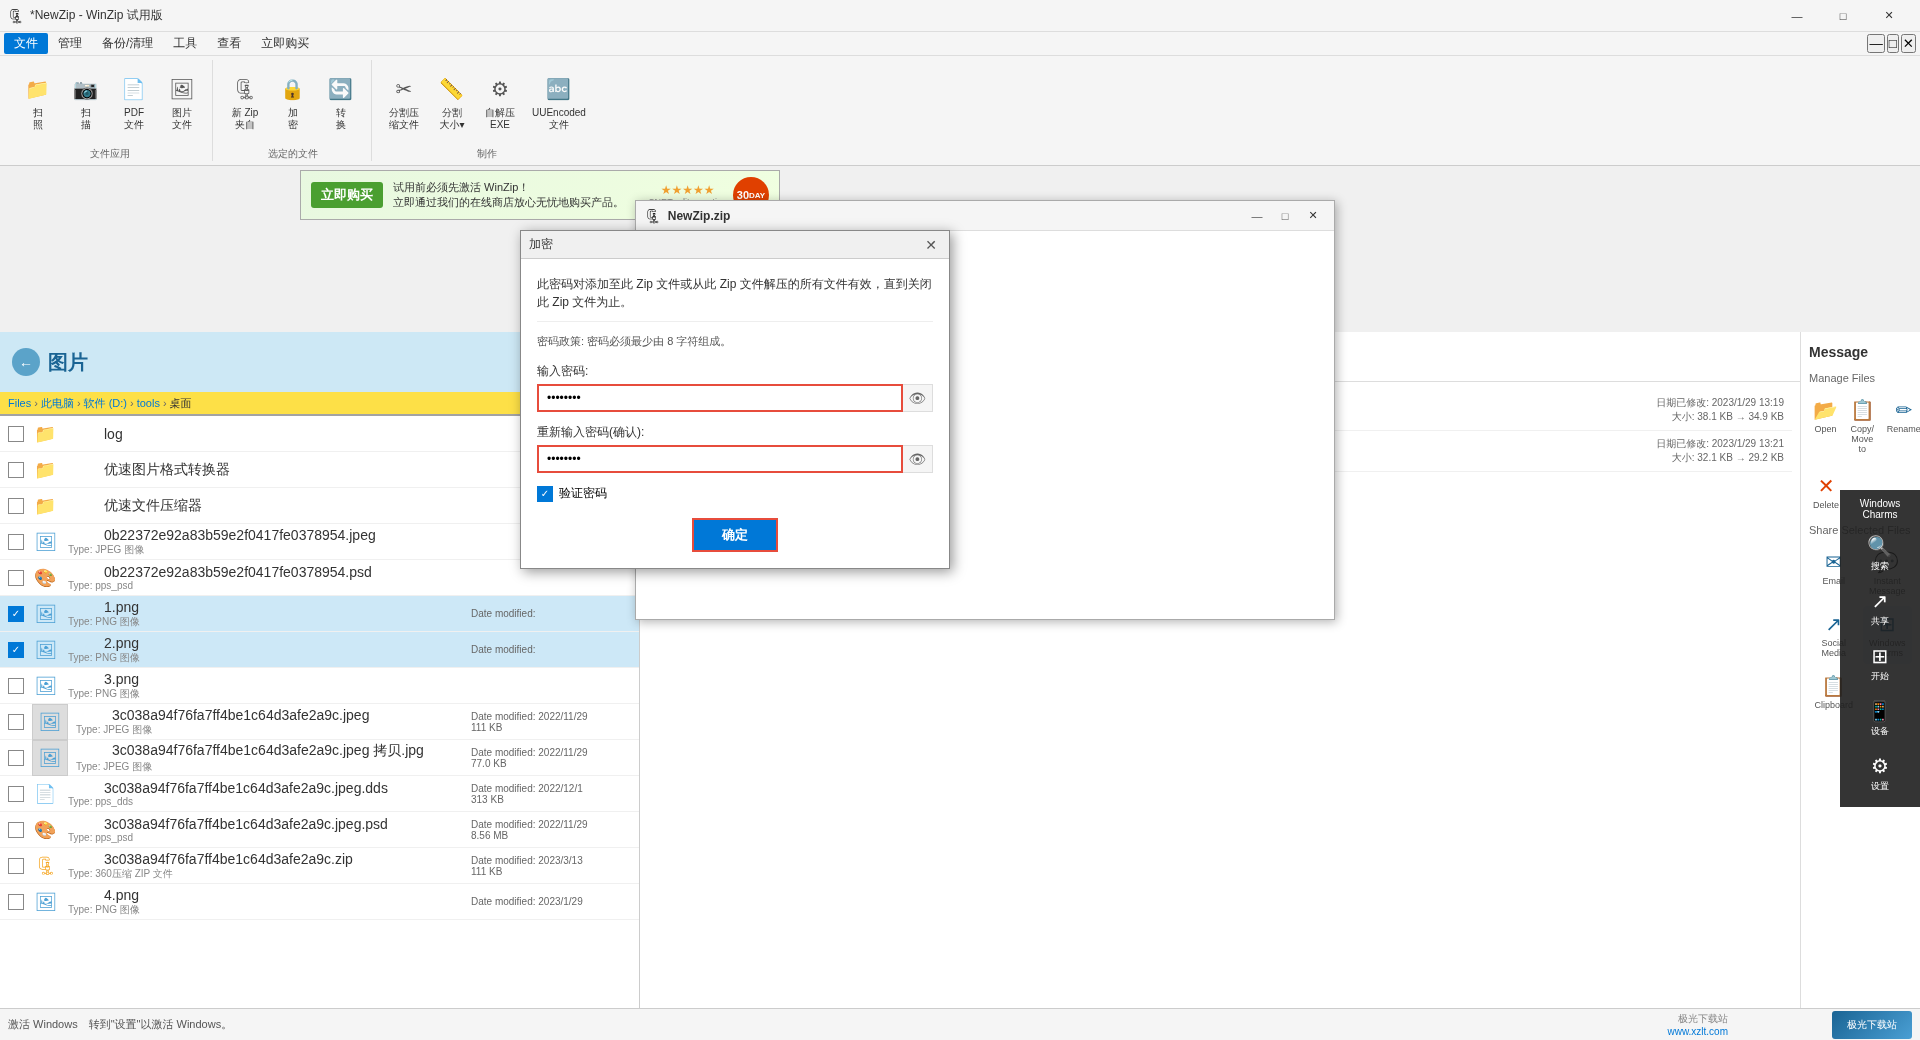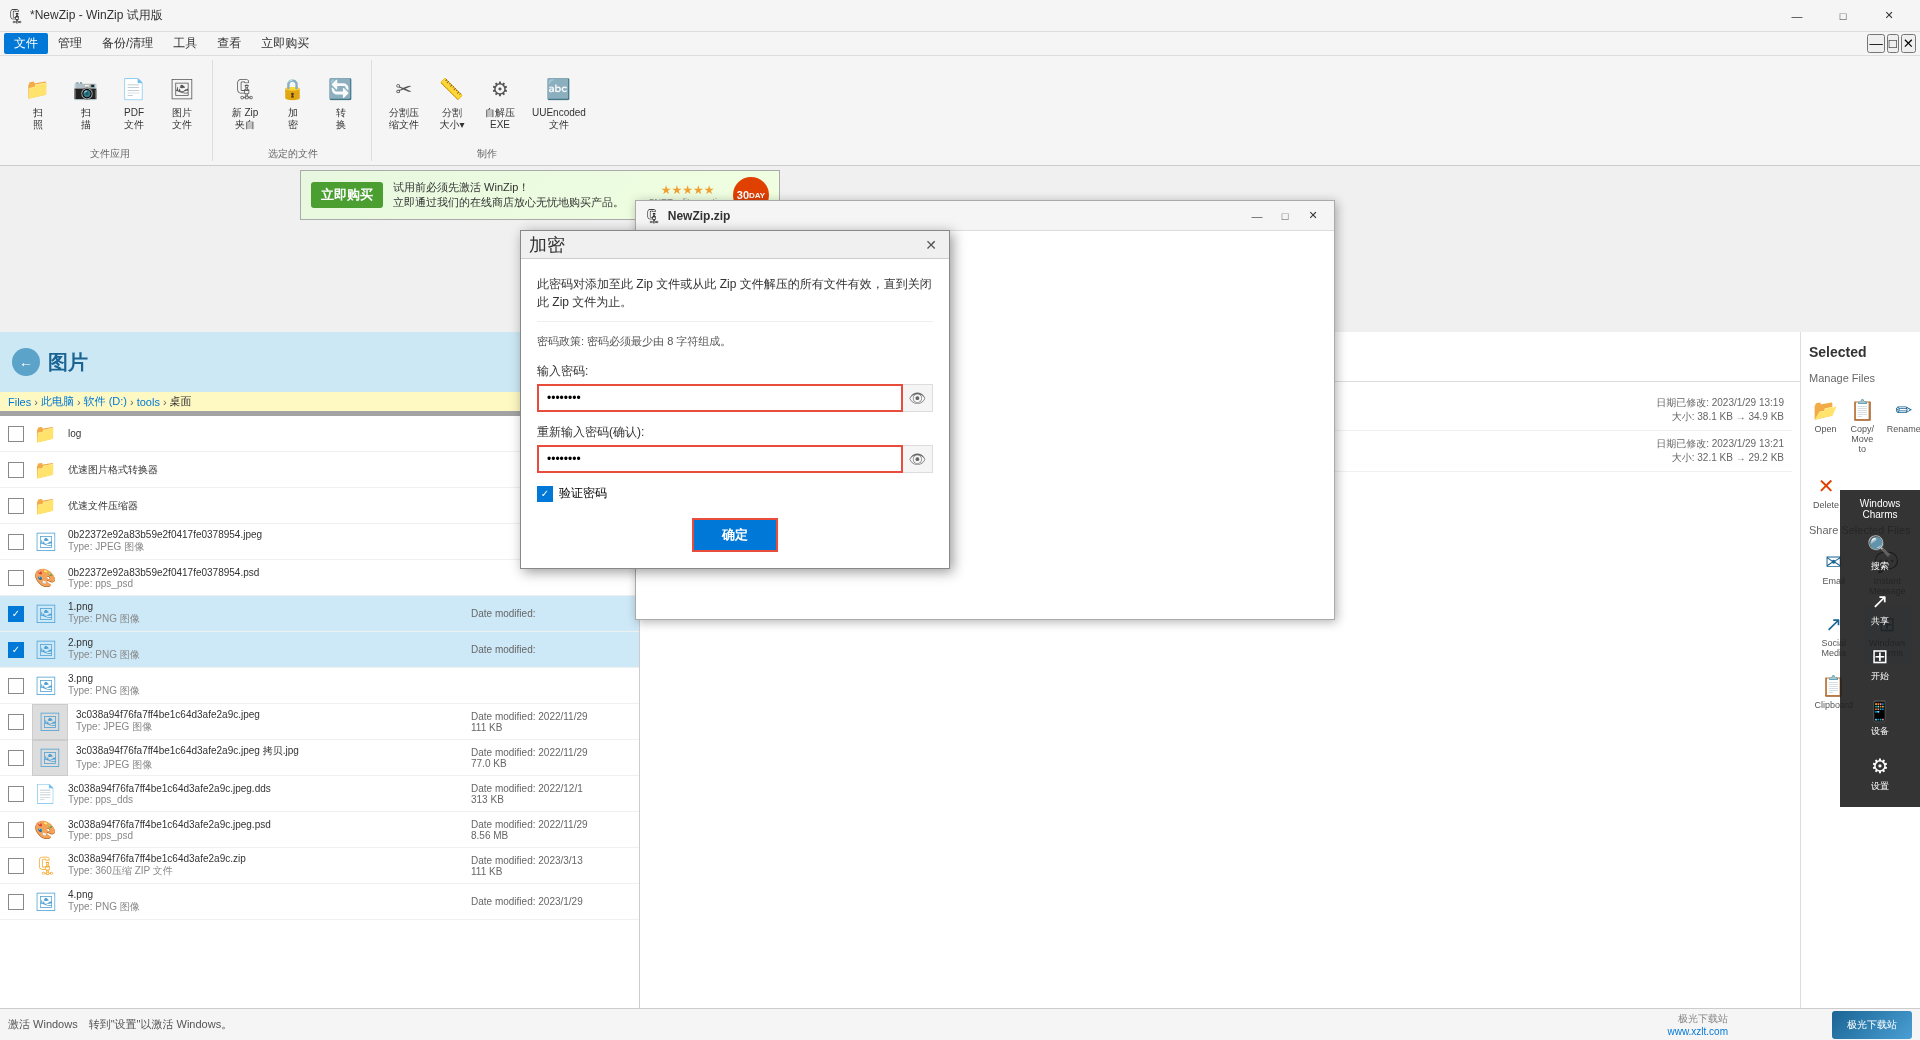"加密" #encrypt-titlebar .enc-title { font-size: 18px -> 12px }
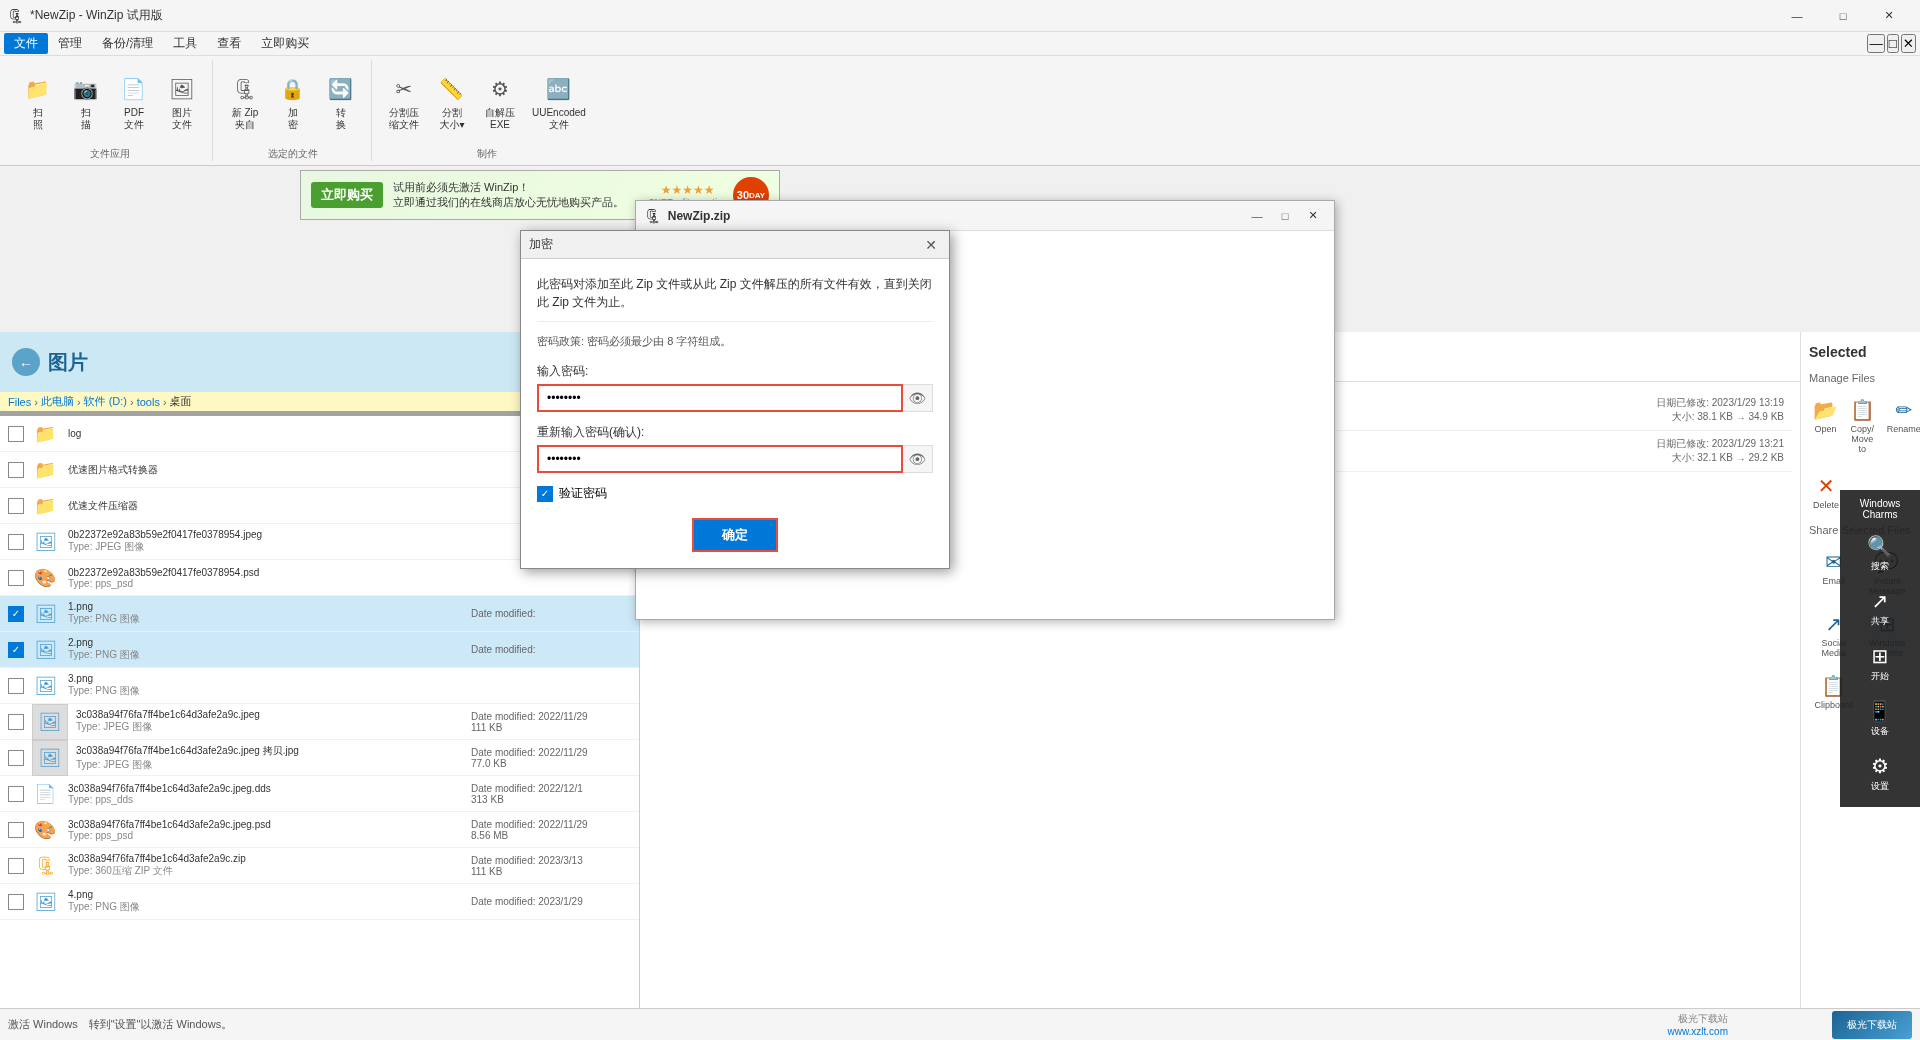"Selected" div.actions-title { text: Selected -> Message }
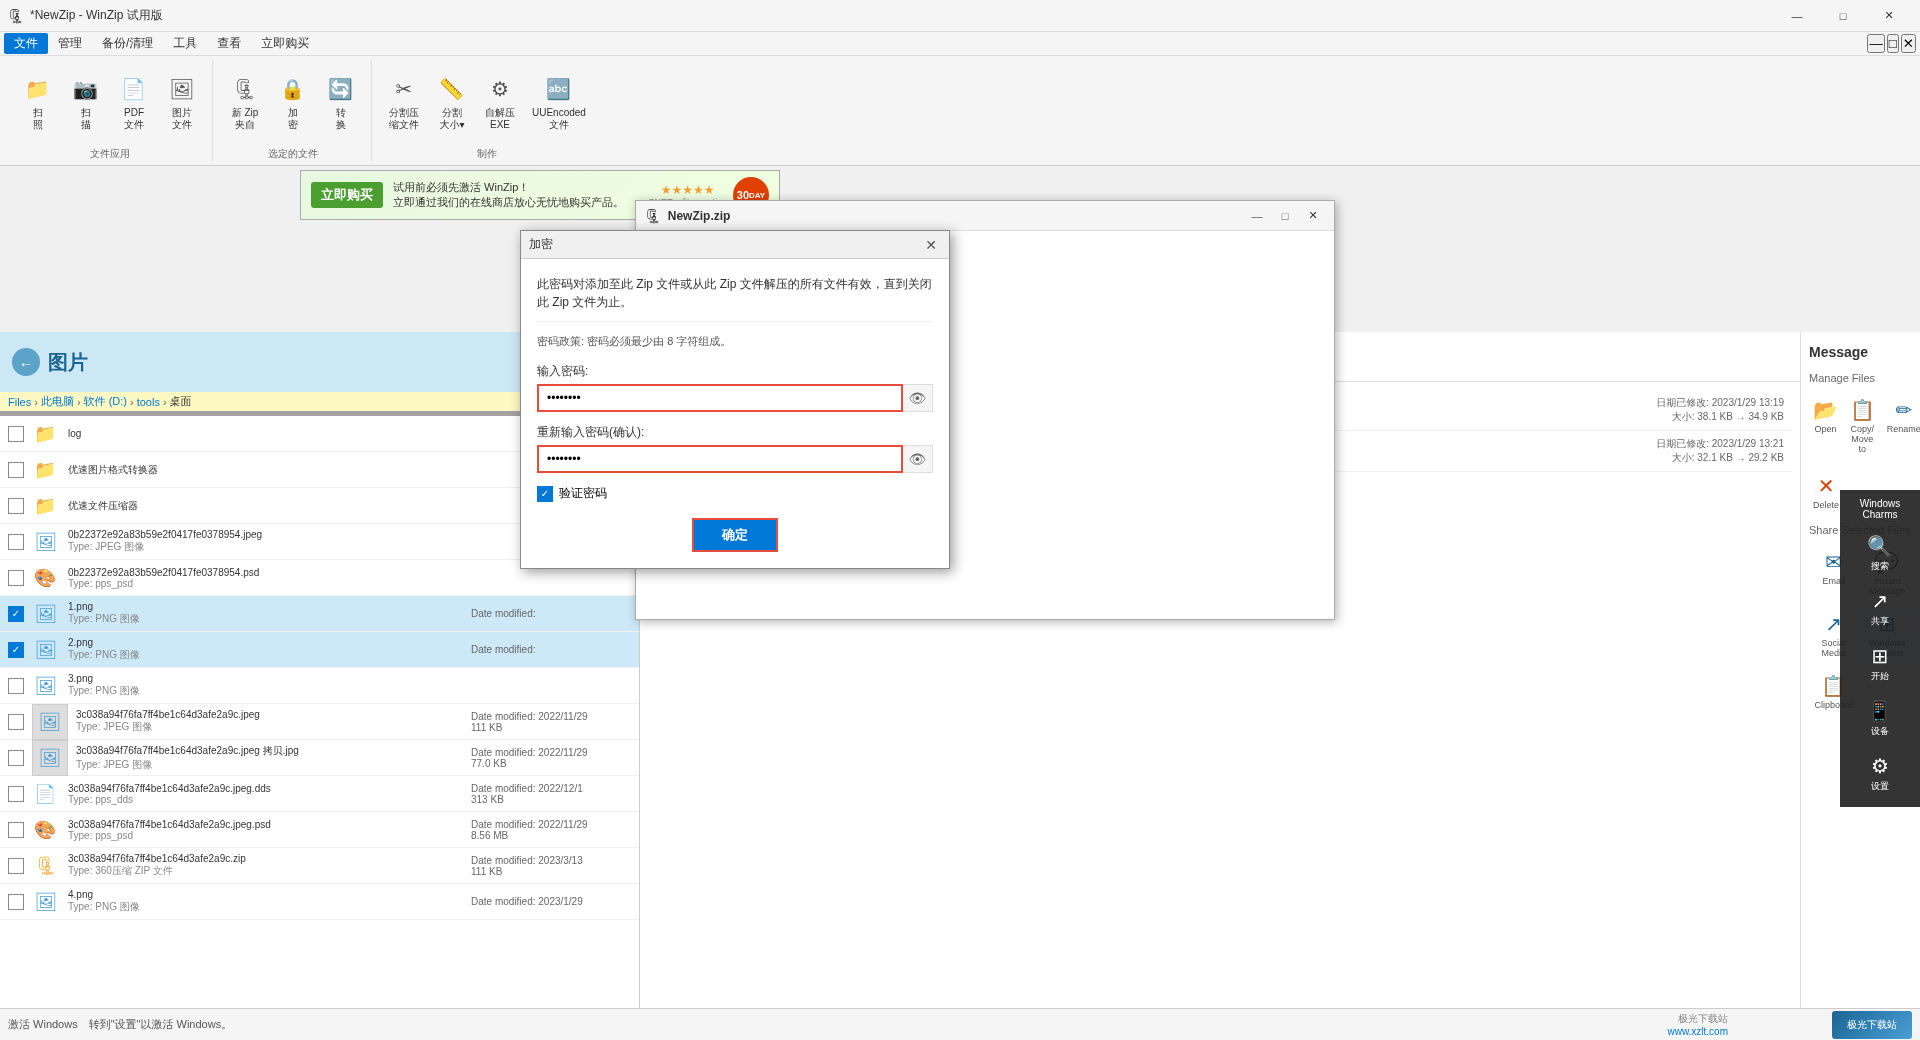"Files" #breadcrumb { background: #fef9c3 -> #fde047; border-bottom: 5px solid #a3a3a3 -> 2px solid #a3a3a3 }
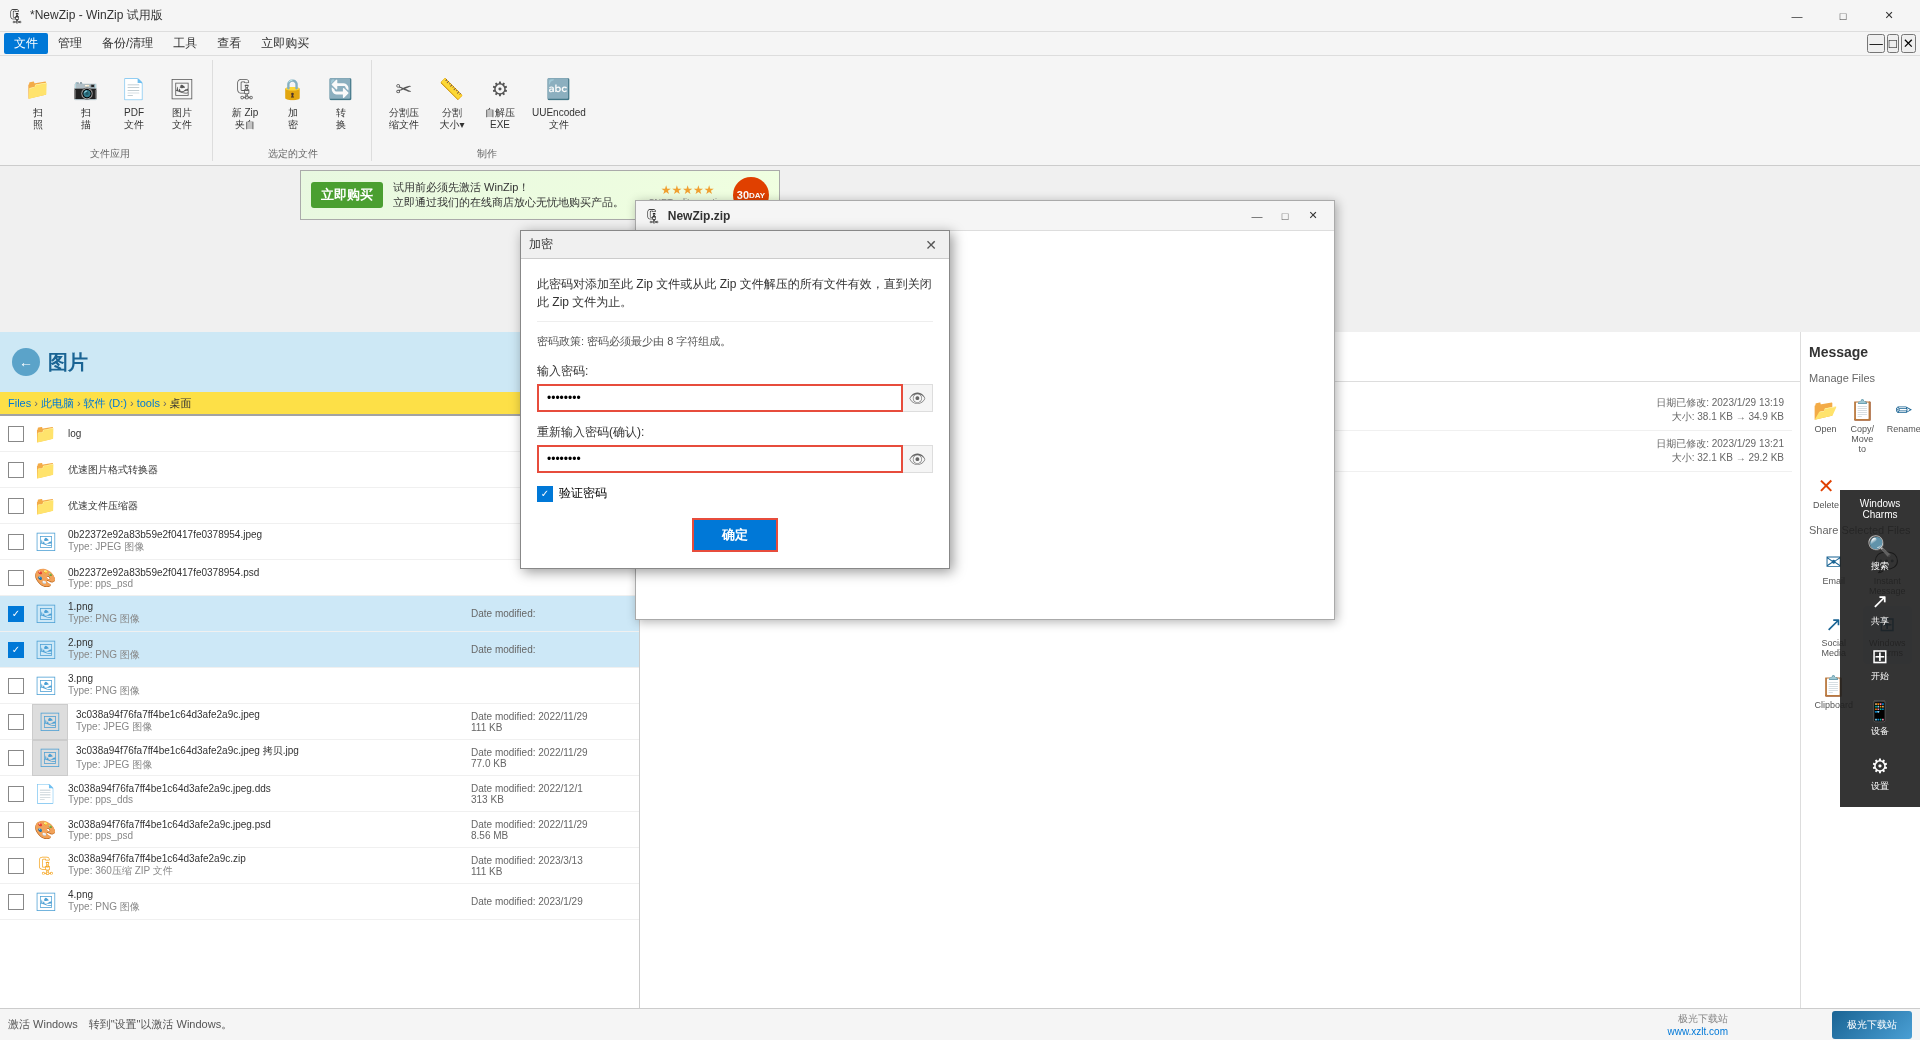"log" .file-item .file-name { font-size: 10px -> 14px; margin-left: none -> 36px }
